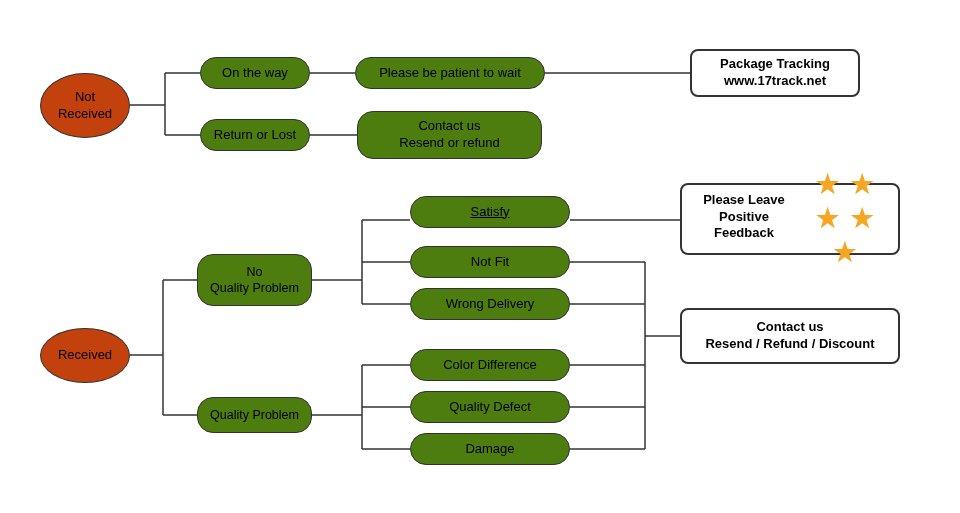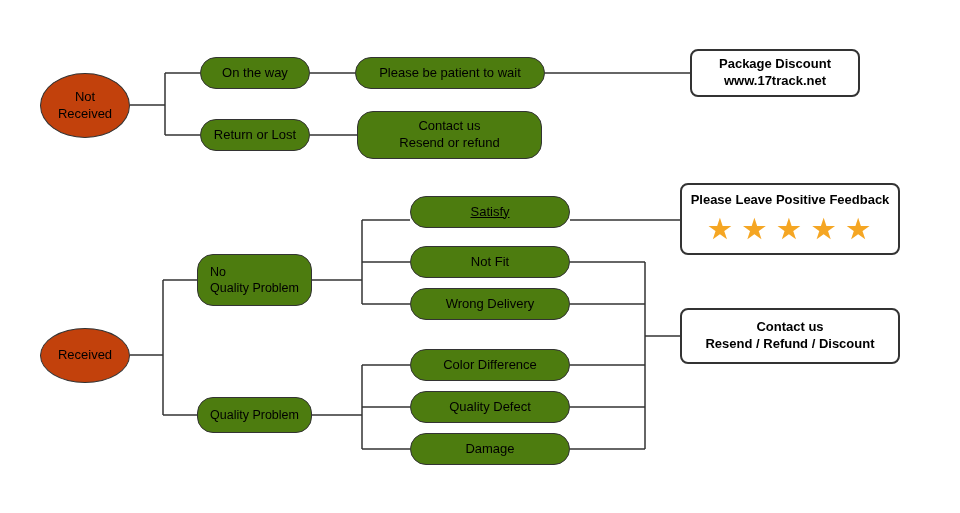"Package Discount" span { text: Discount -> Tracking }
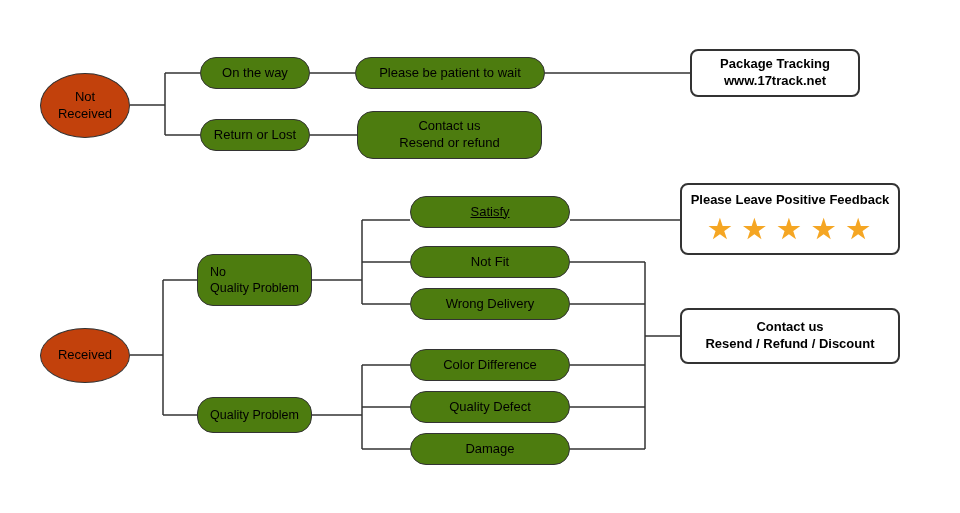"Please Leave Positive Feedback" div.node { flex-direction: column -> row }
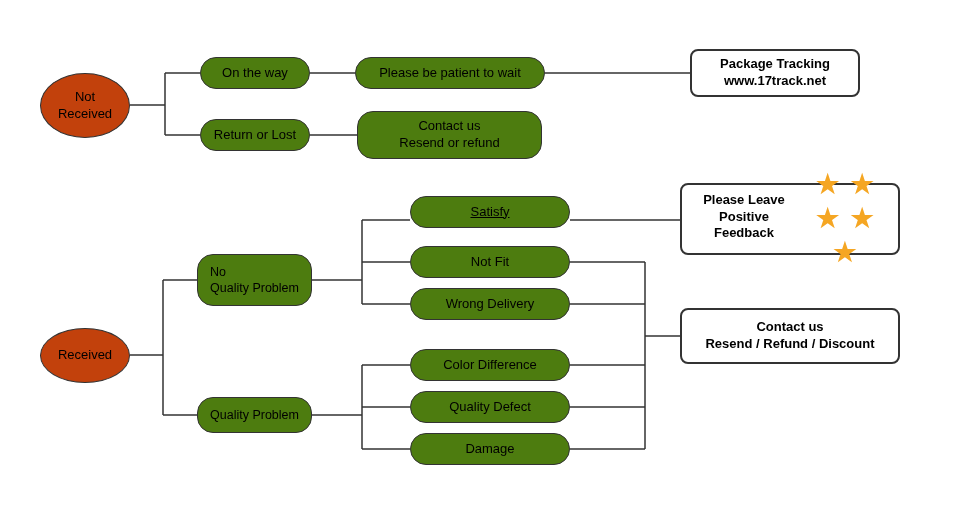"No" span { text-align: left -> center }
